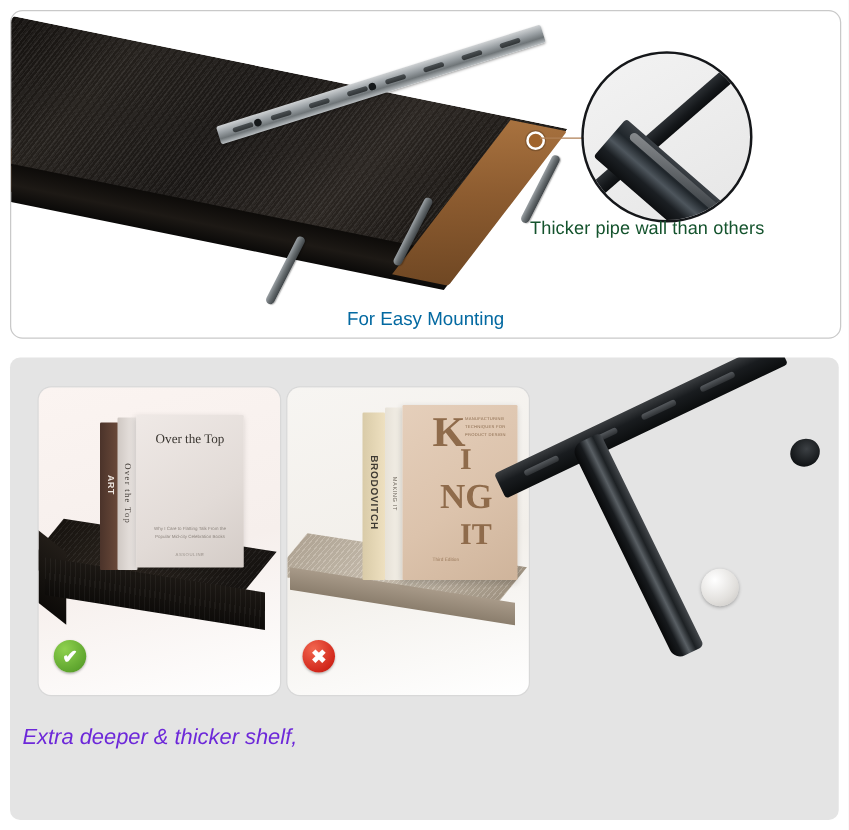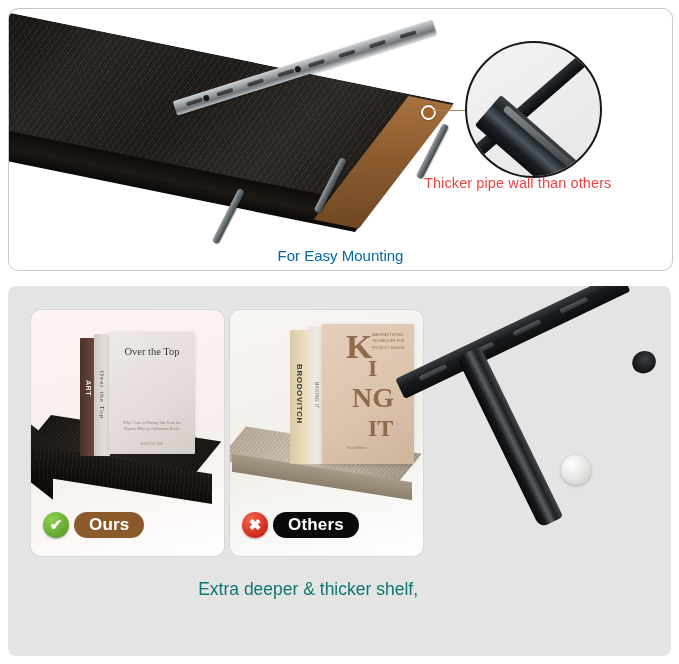"Thicker pipe wall than others" .callout-top { color: #ef4444 -> #14532d }
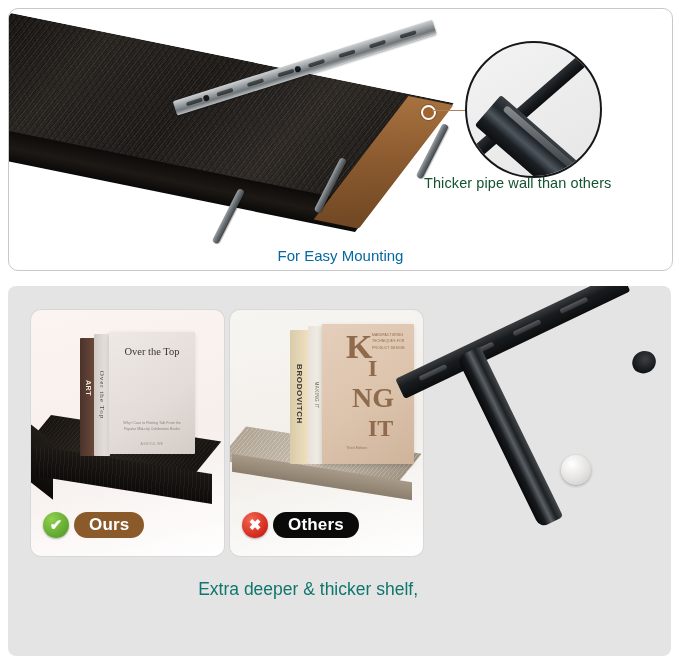"Ours" div.pill { html: <div>Ours</div> -> none }
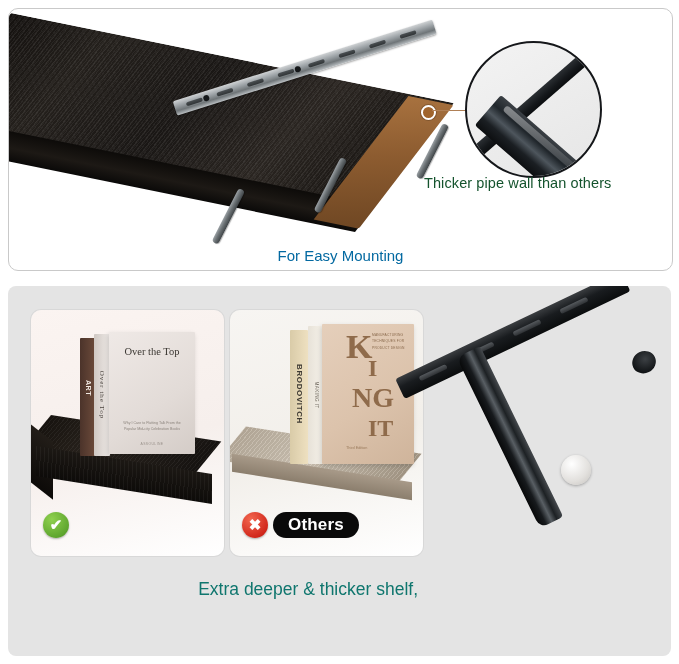"Others" div.pill { html: <div>Others</div> -> none }
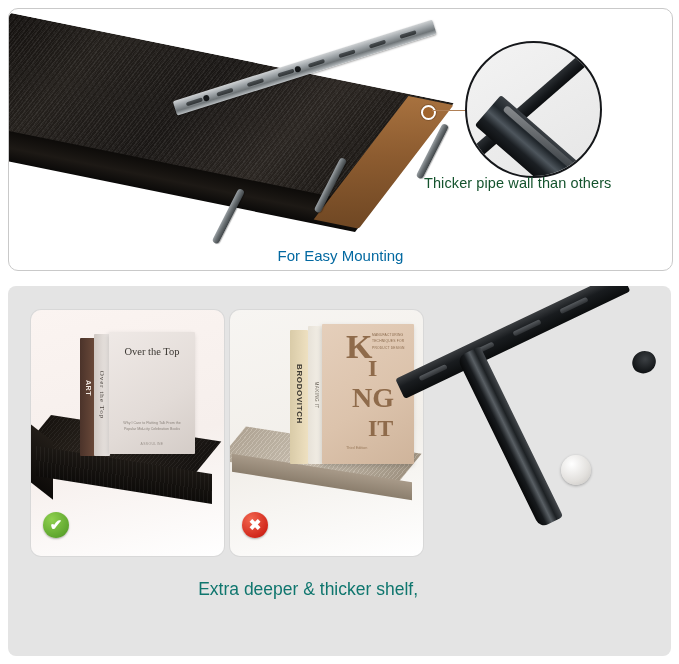"Extra deeper & thicker shelf," .caption-left { color: #0f766e -> #6d28d9; font-style: none -> italic; text-align: right -> left }
